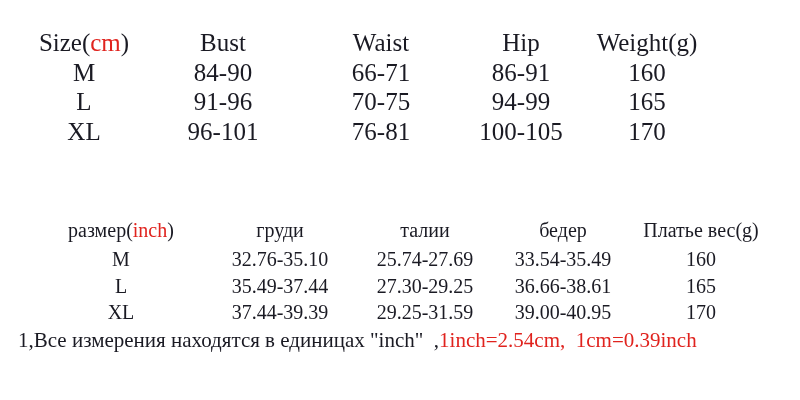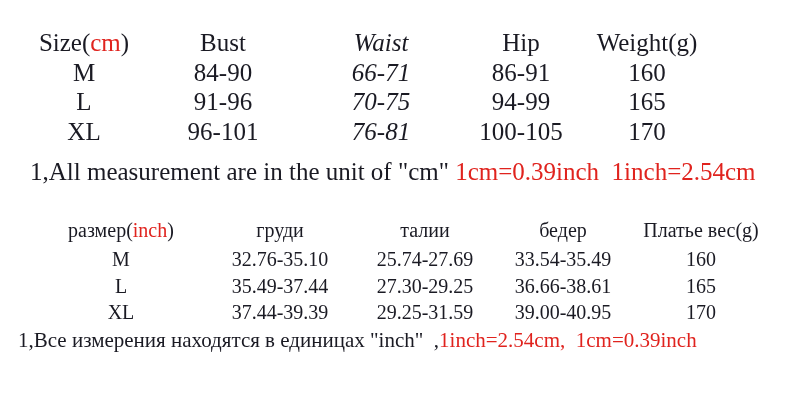"Waist" .t1c3 { font-style: italic -> none }
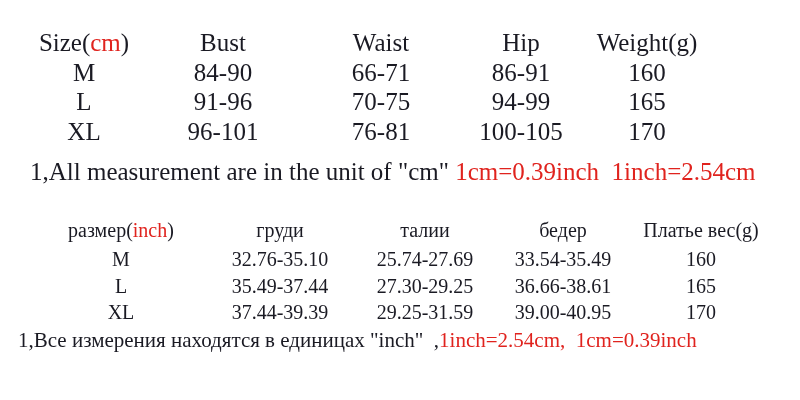"1,All measurement are in the" div.note { html: <div><span>1,All measurement are in the unit of "cm" </span><span>1cm=0.39inch 1inch=2.54cm</span></div> -> none }
